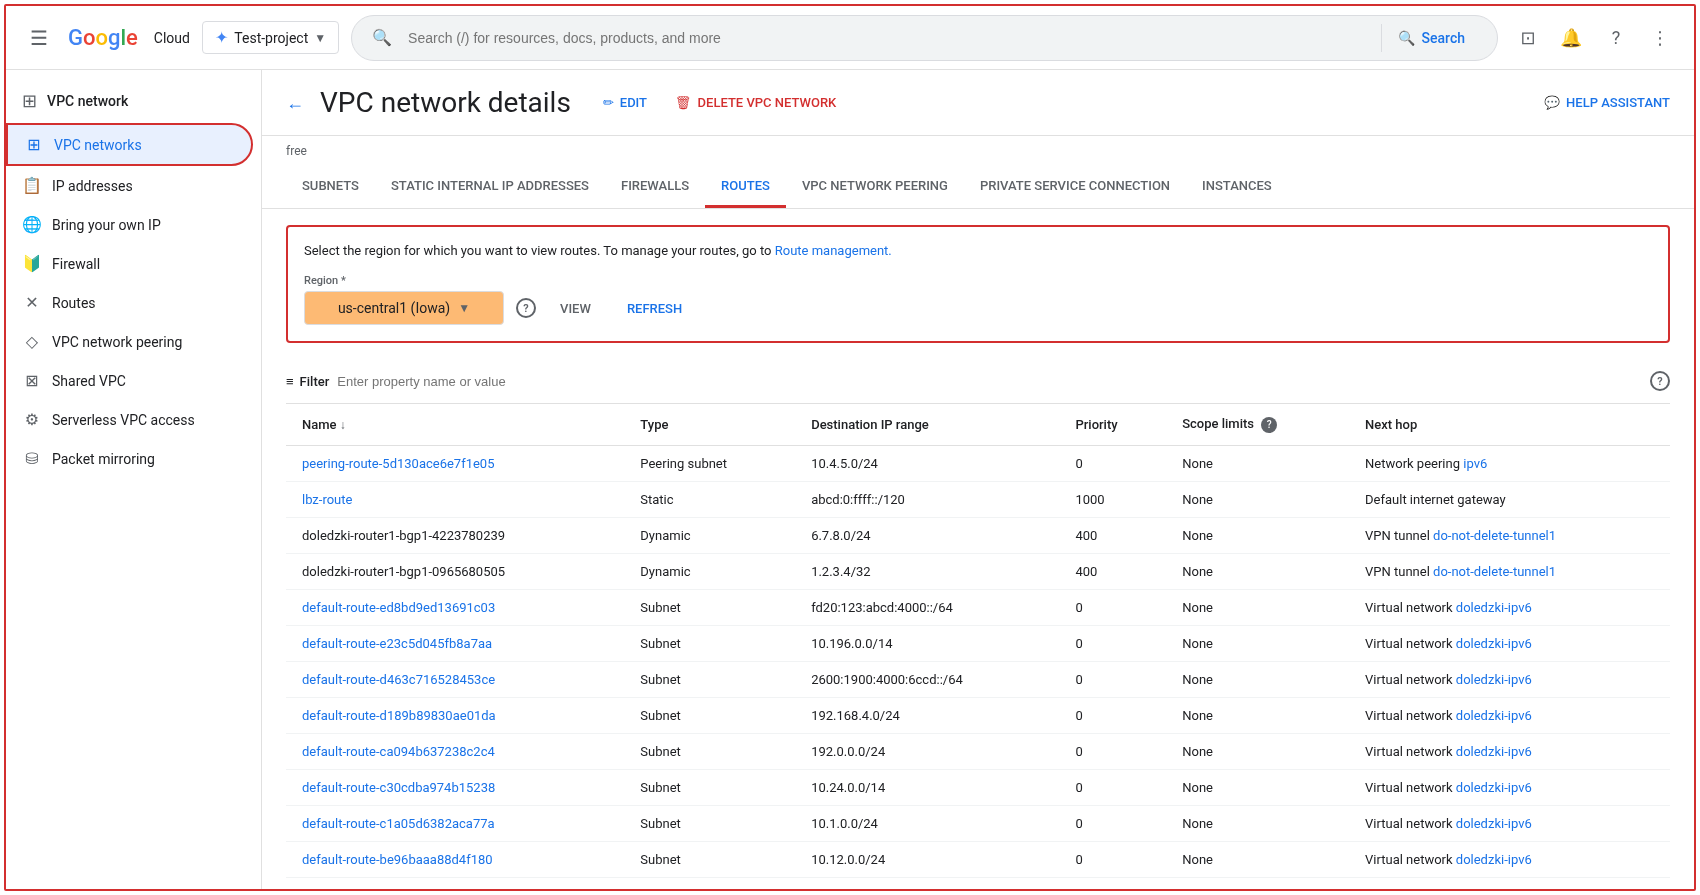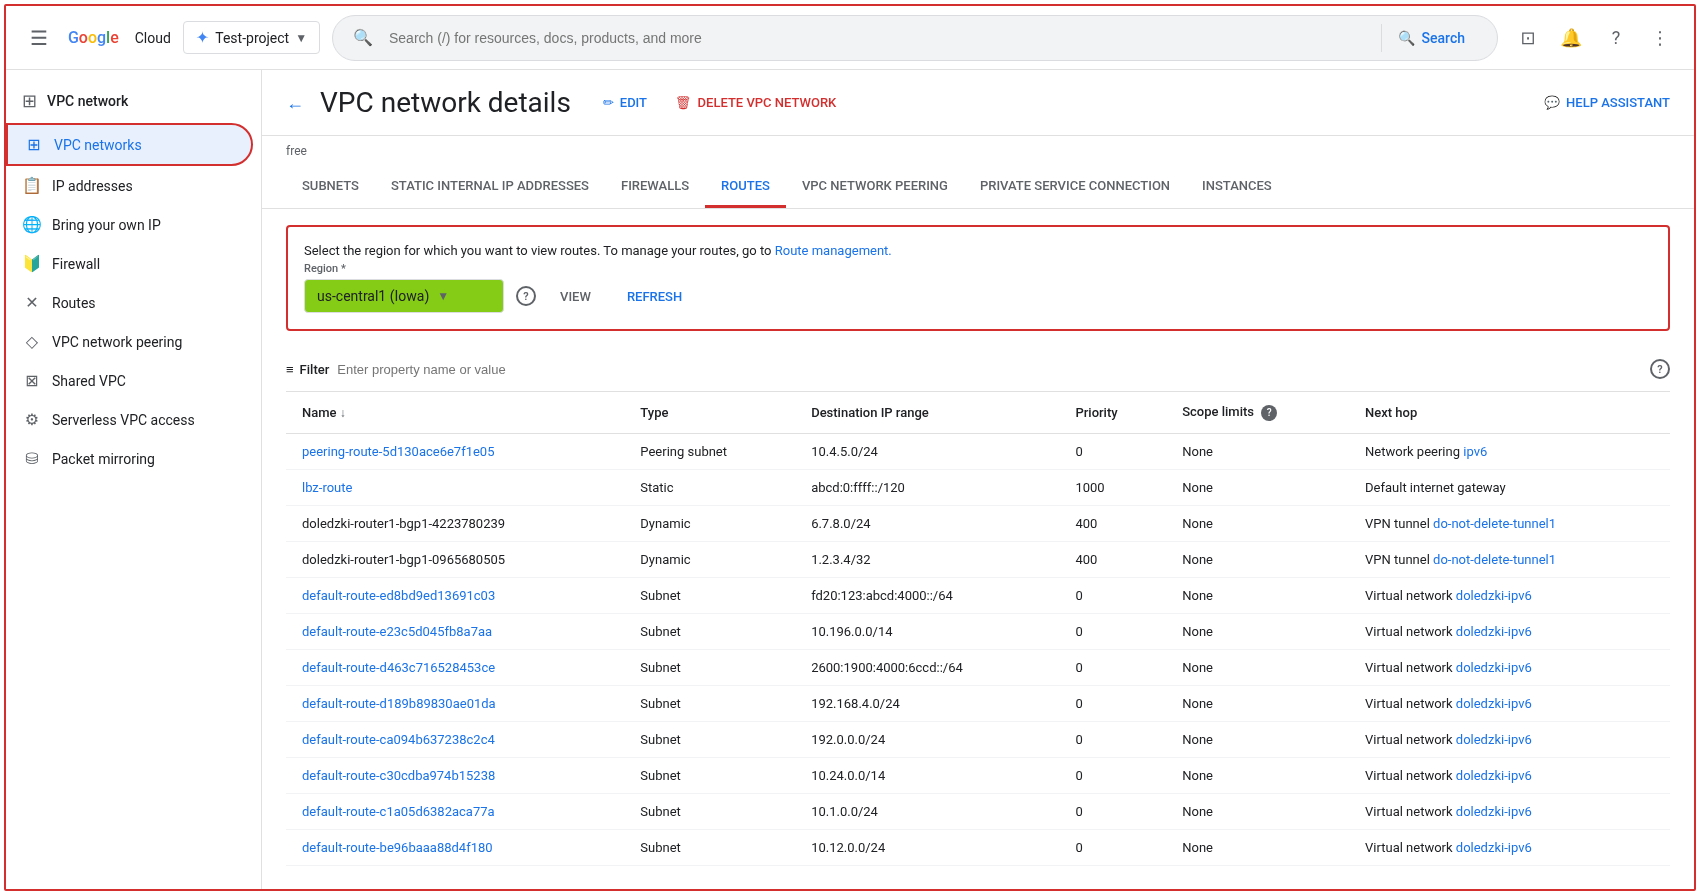"Google" span { font-size: 16px -> 22px }
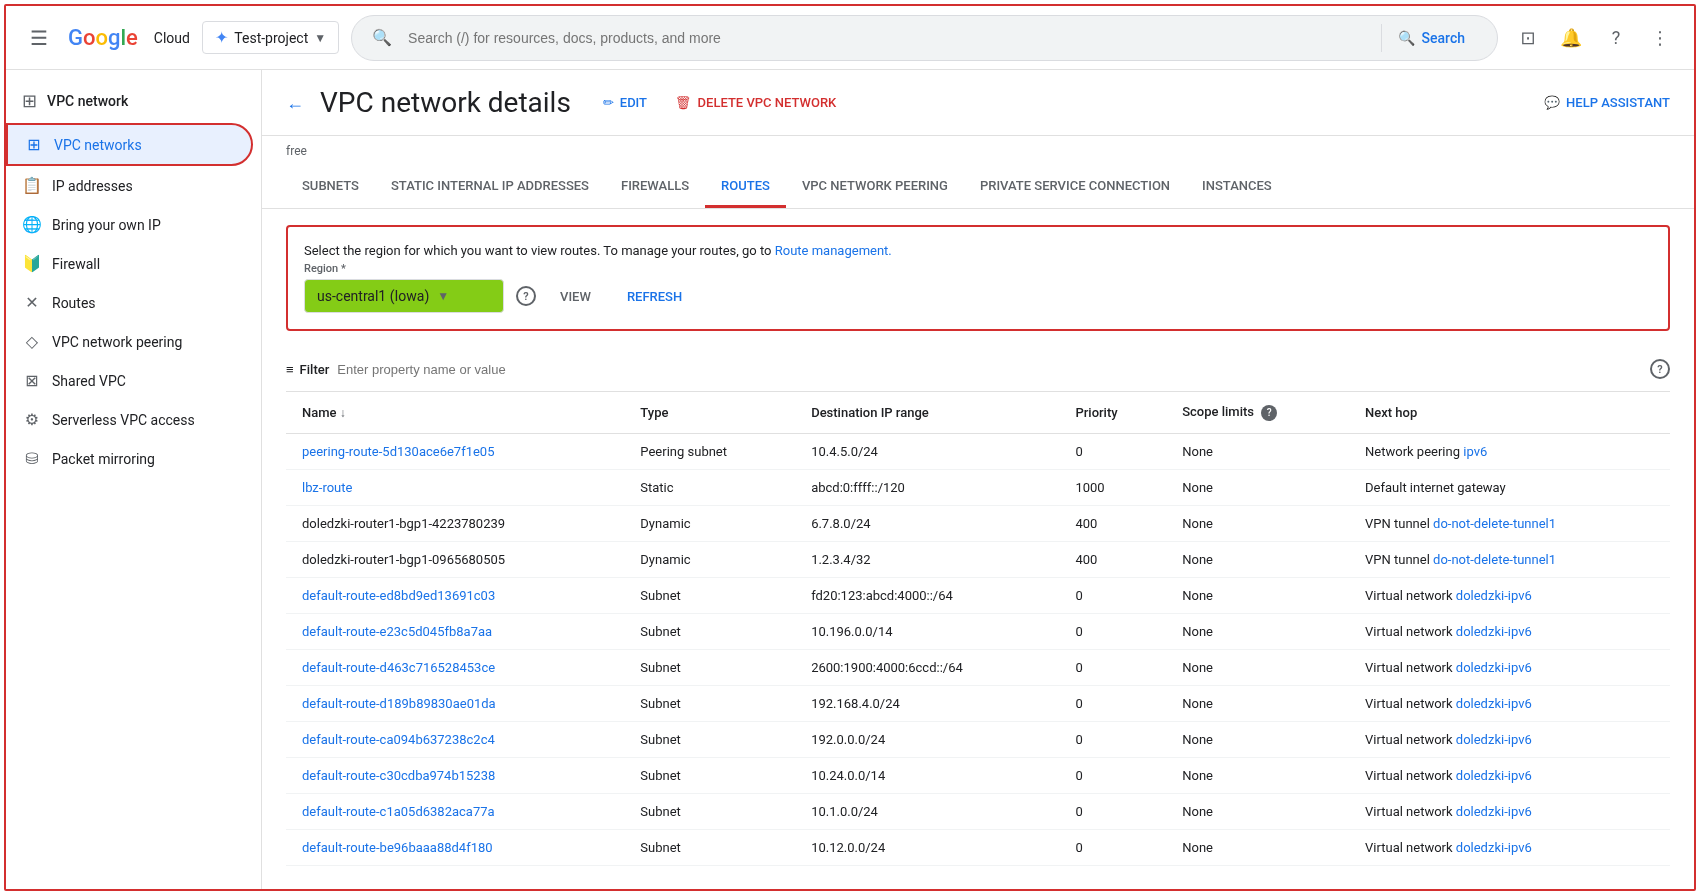"Select the region for which" .routes-info-text { margin-bottom: 4px -> 16px }
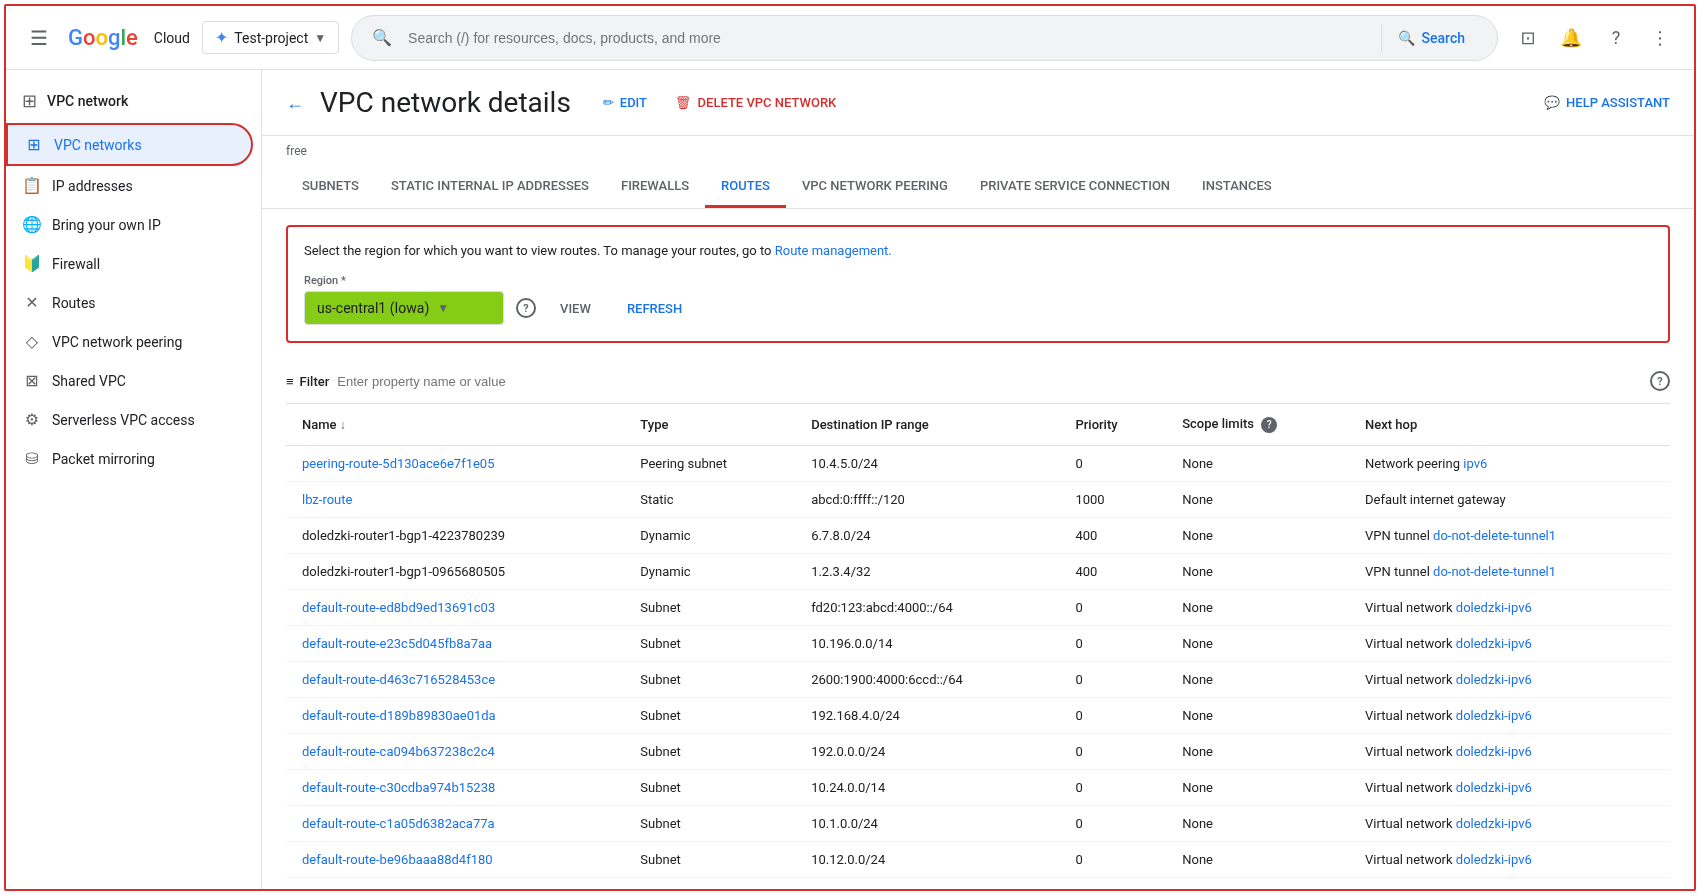"us-central1 (Iowa)" .region-select { background: #84cc16 -> #fdba74; justify-content: none -> center }
